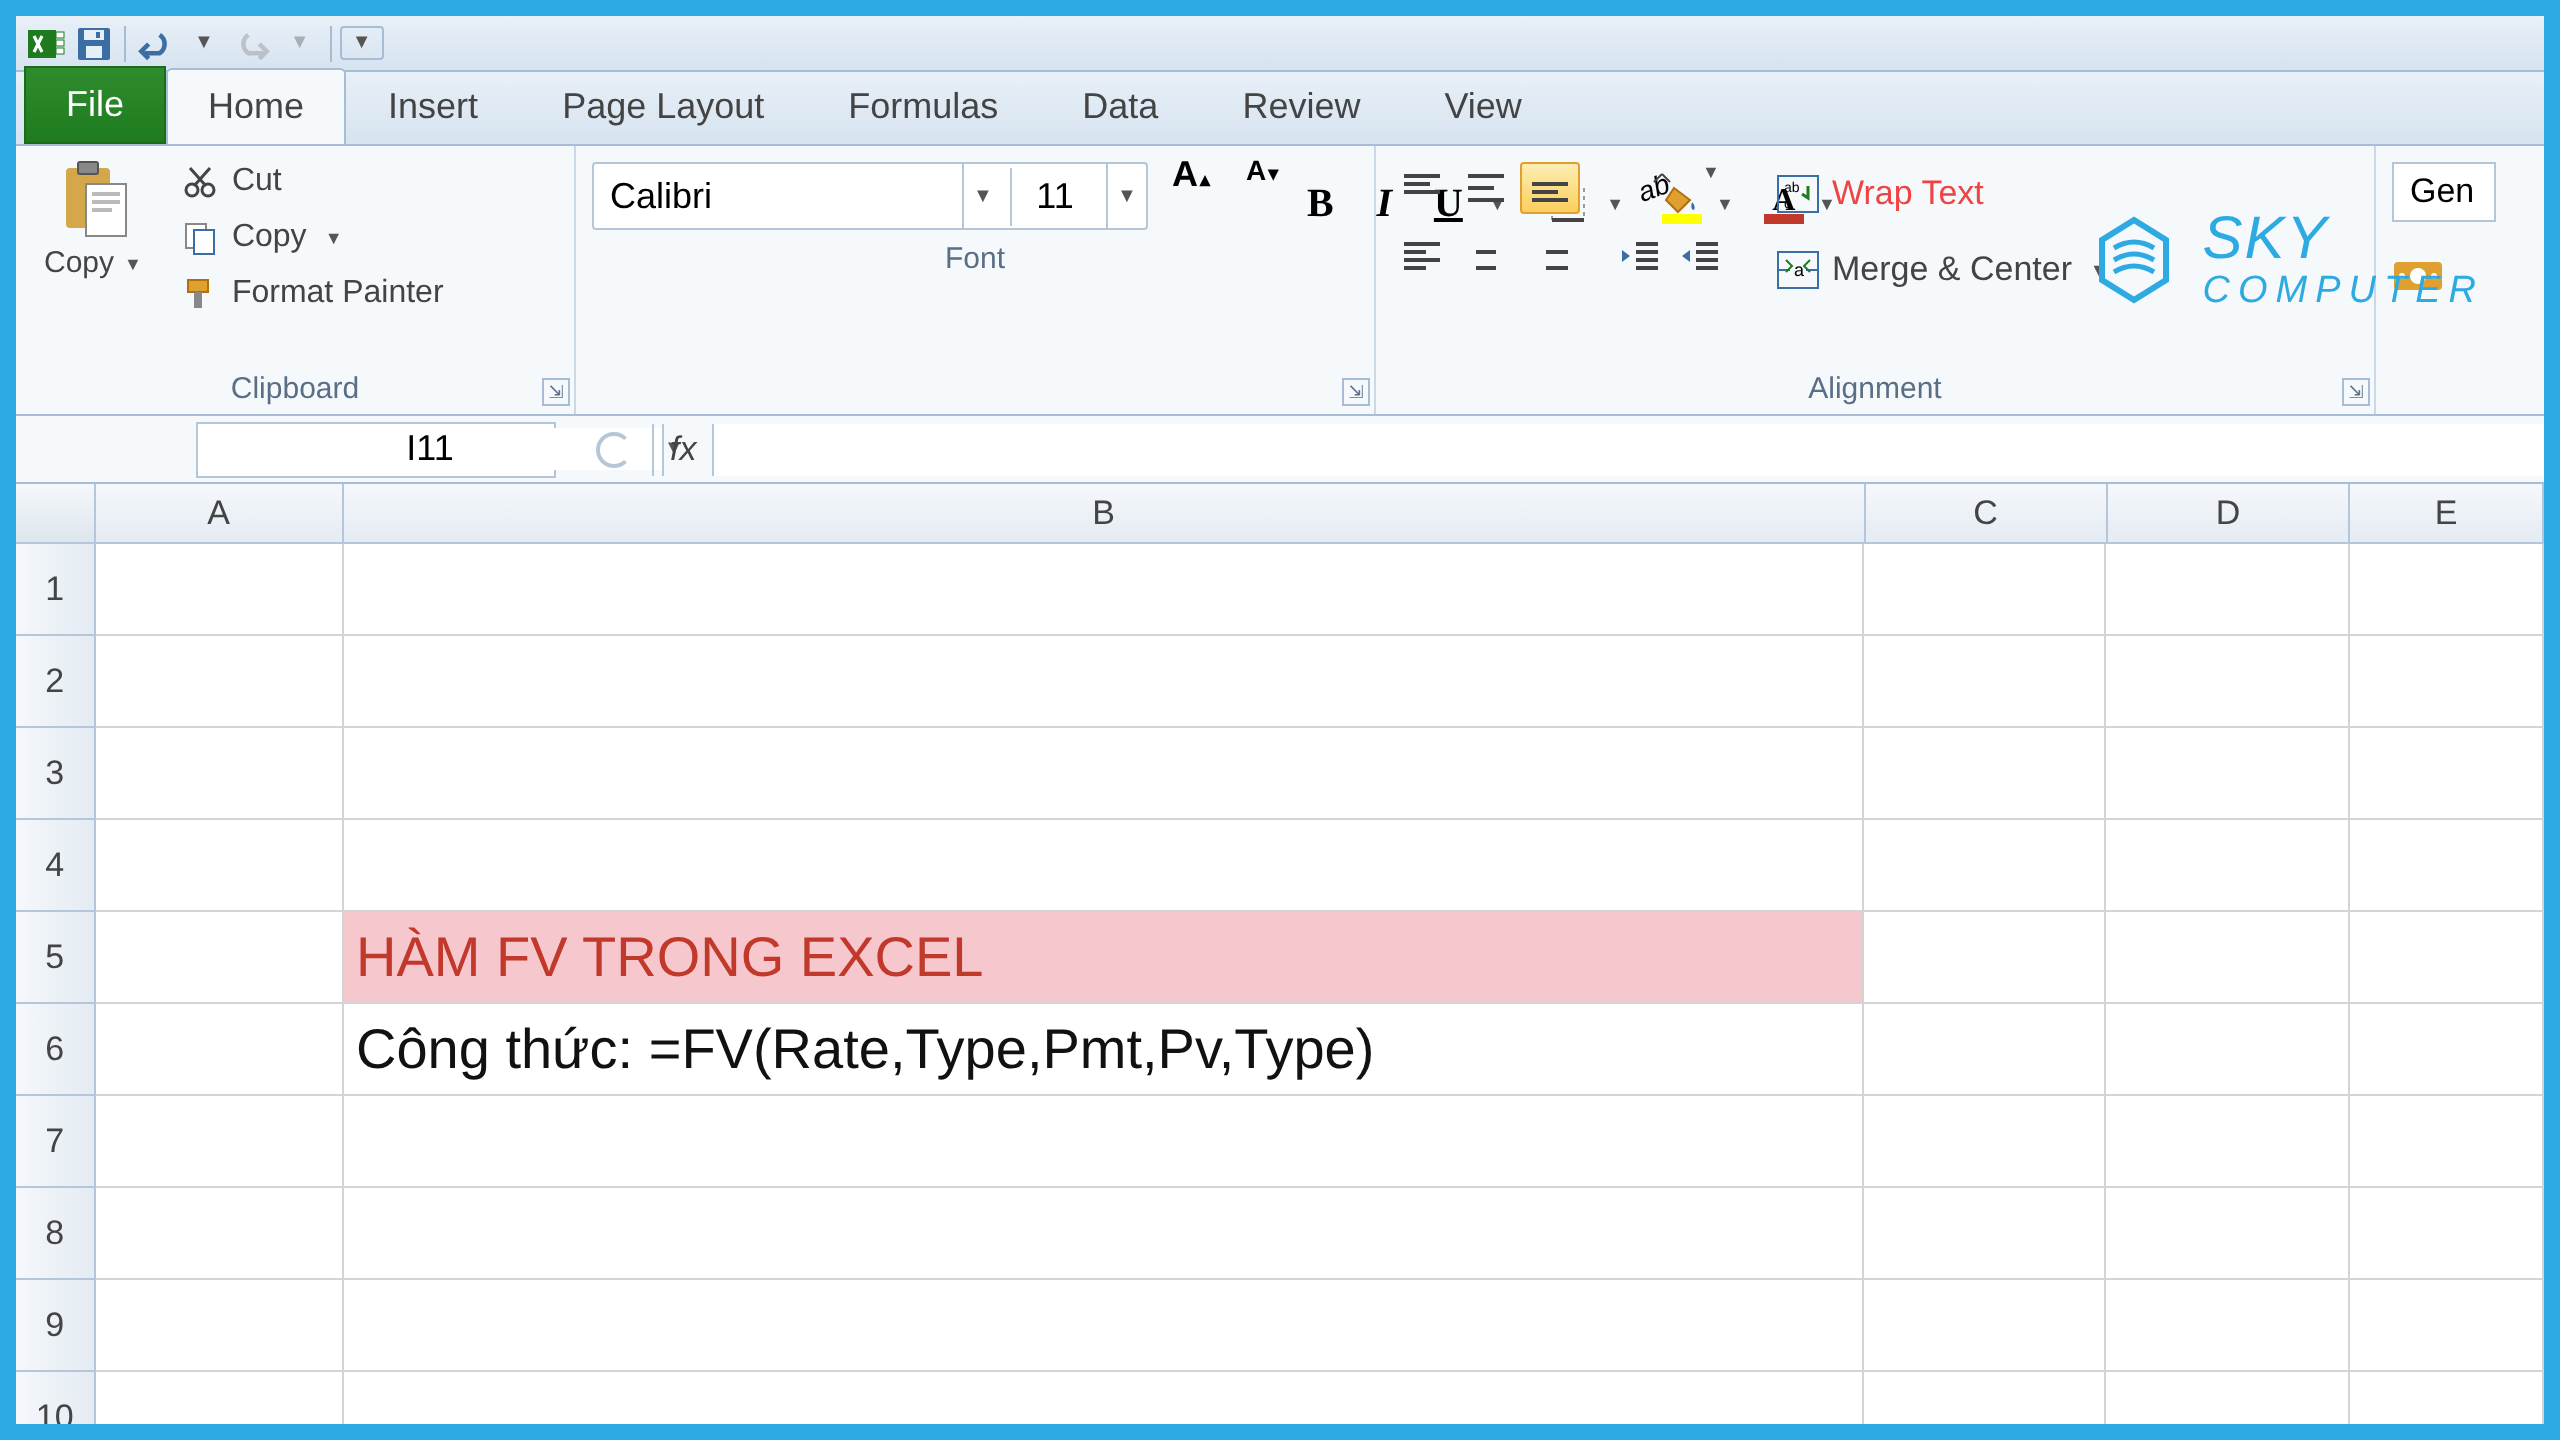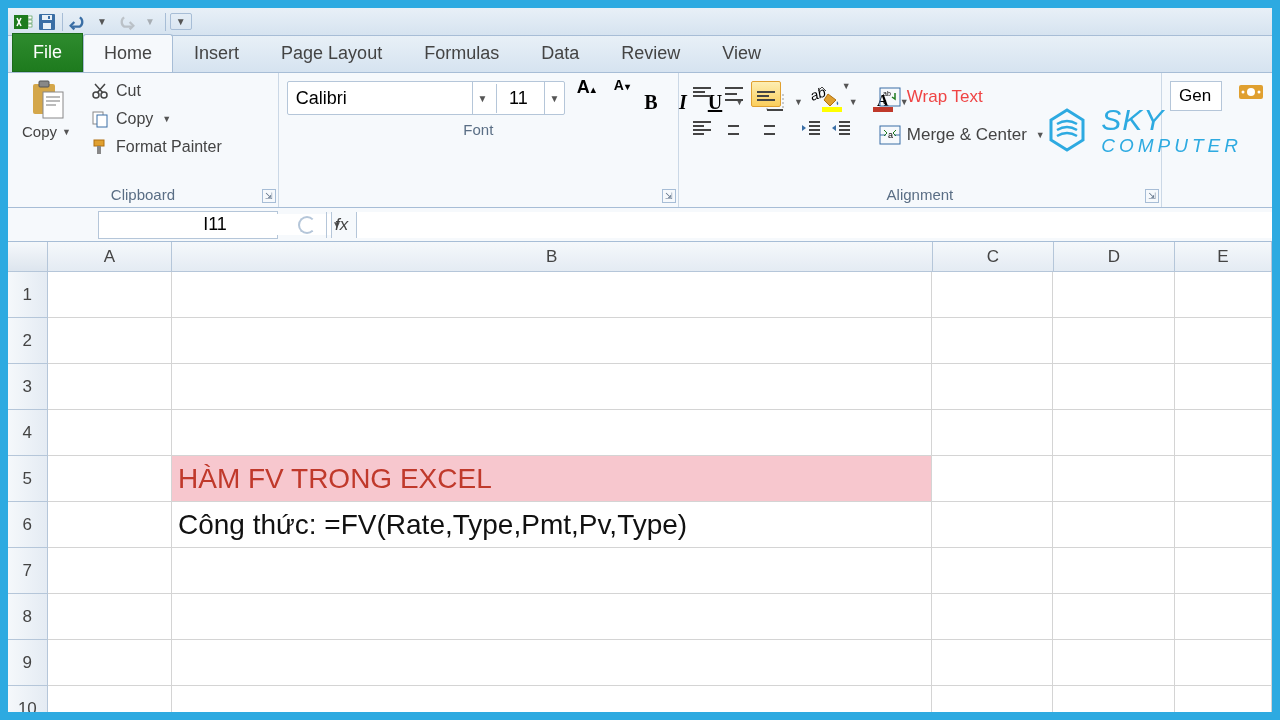"Gen" div { flex-direction: row -> column }
